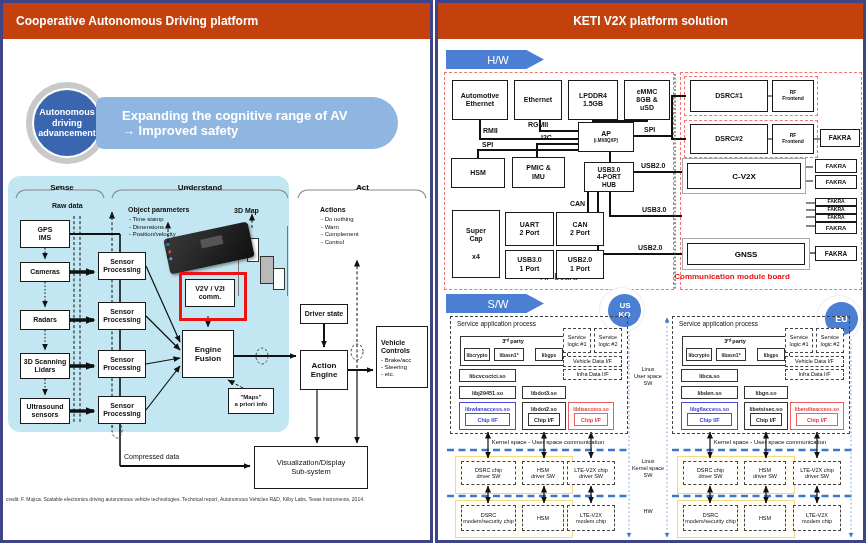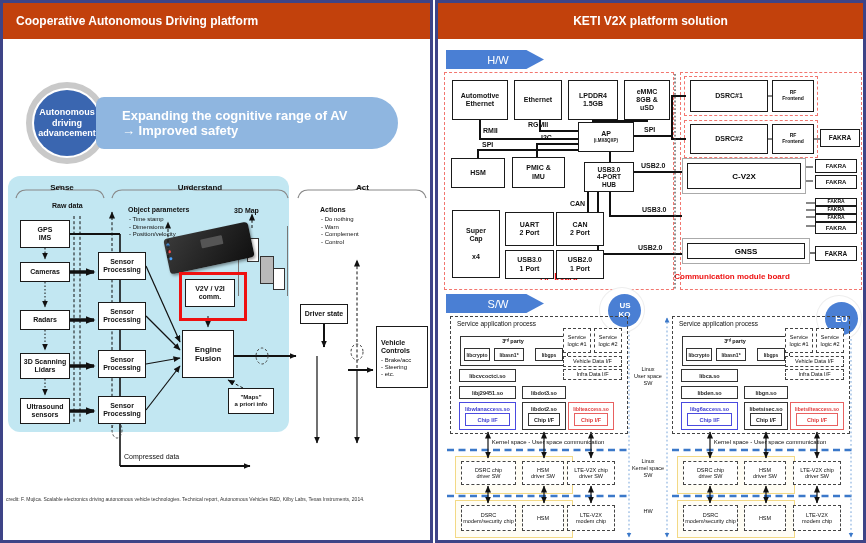"GNSS" div.gwrap { height: 26px -> 32px }
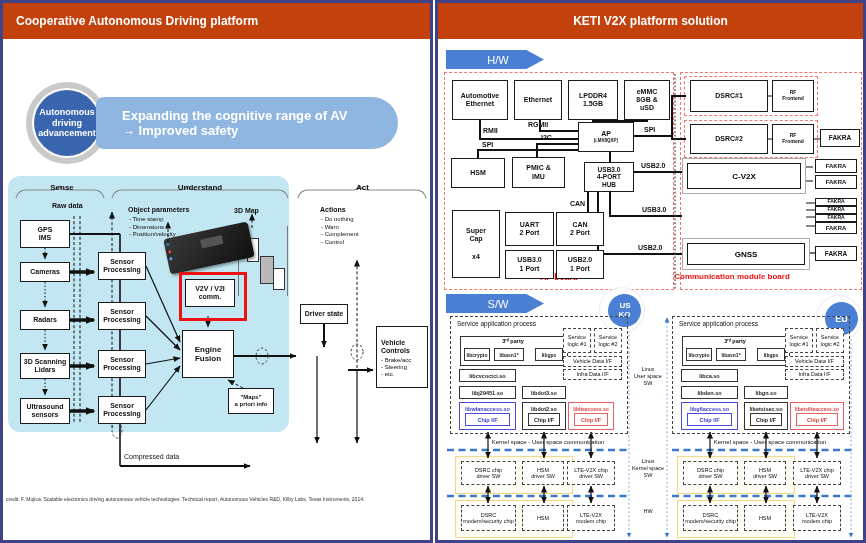"Action" div.bx { html: none -> <div>Action Engine</div> }
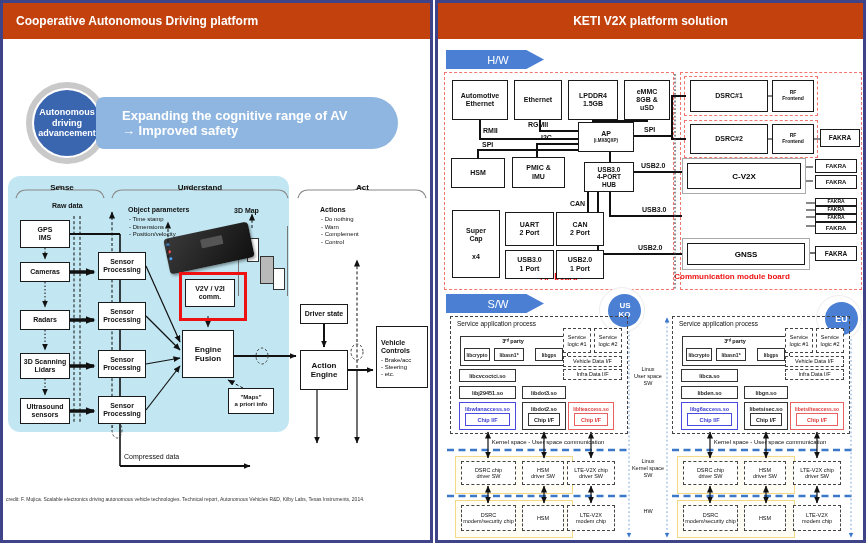"Visualization/Display" div.bx { html: none -> <div>Visualization/Display Sub-system</div> }
